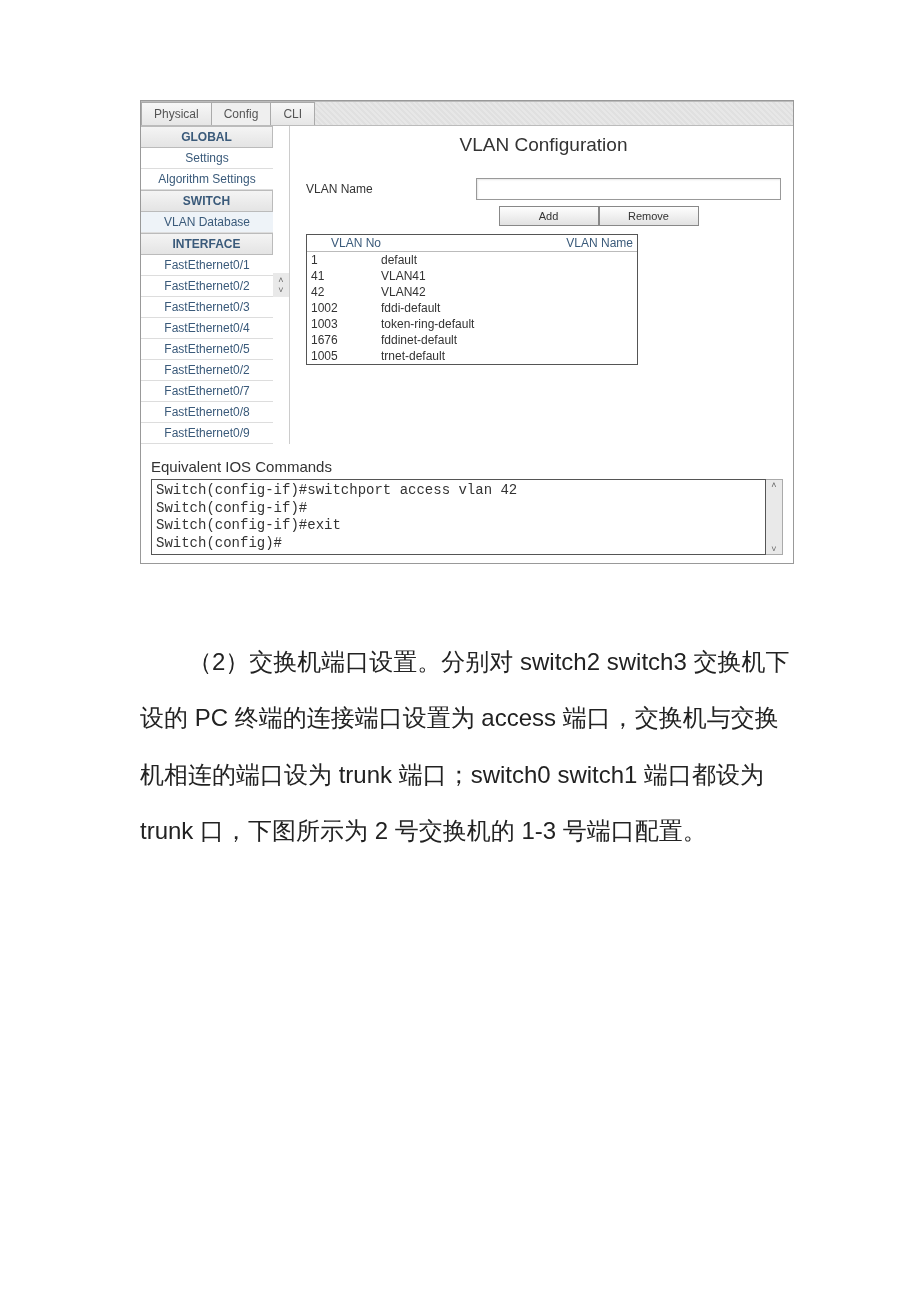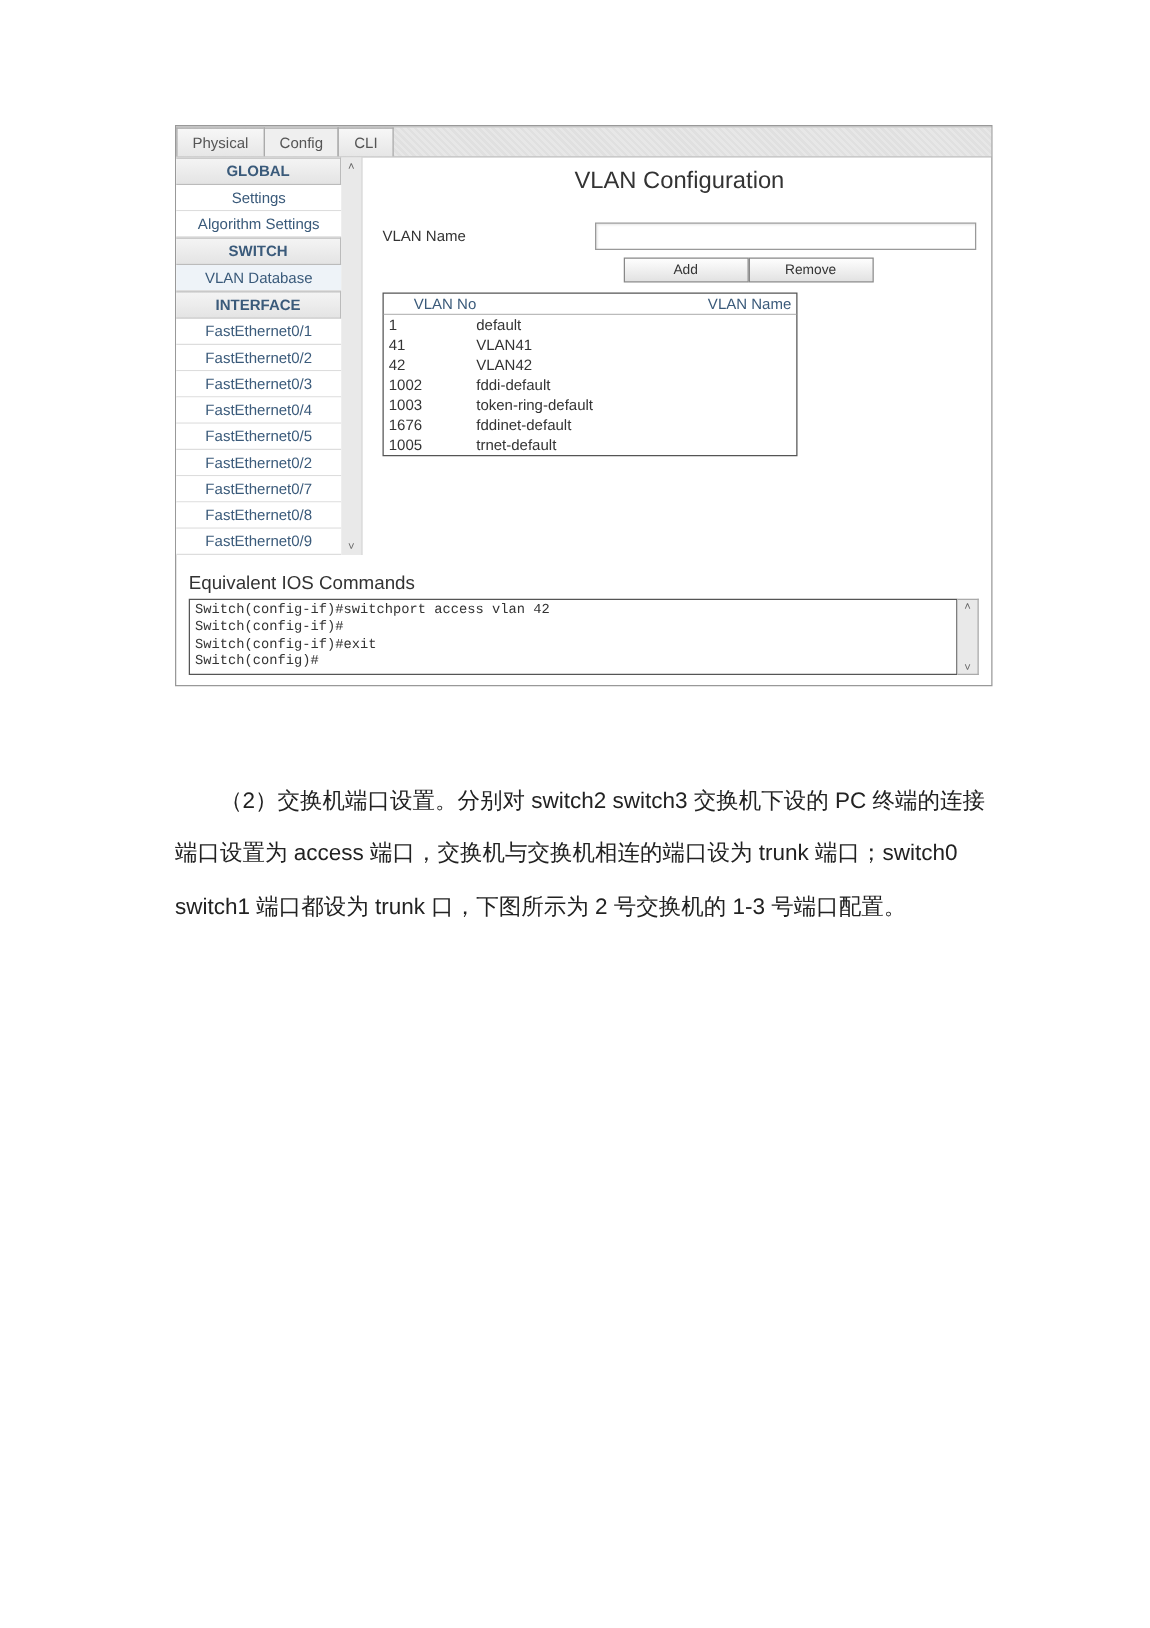"GLOBAL" .sidebar-wrap { align-items: none -> center }
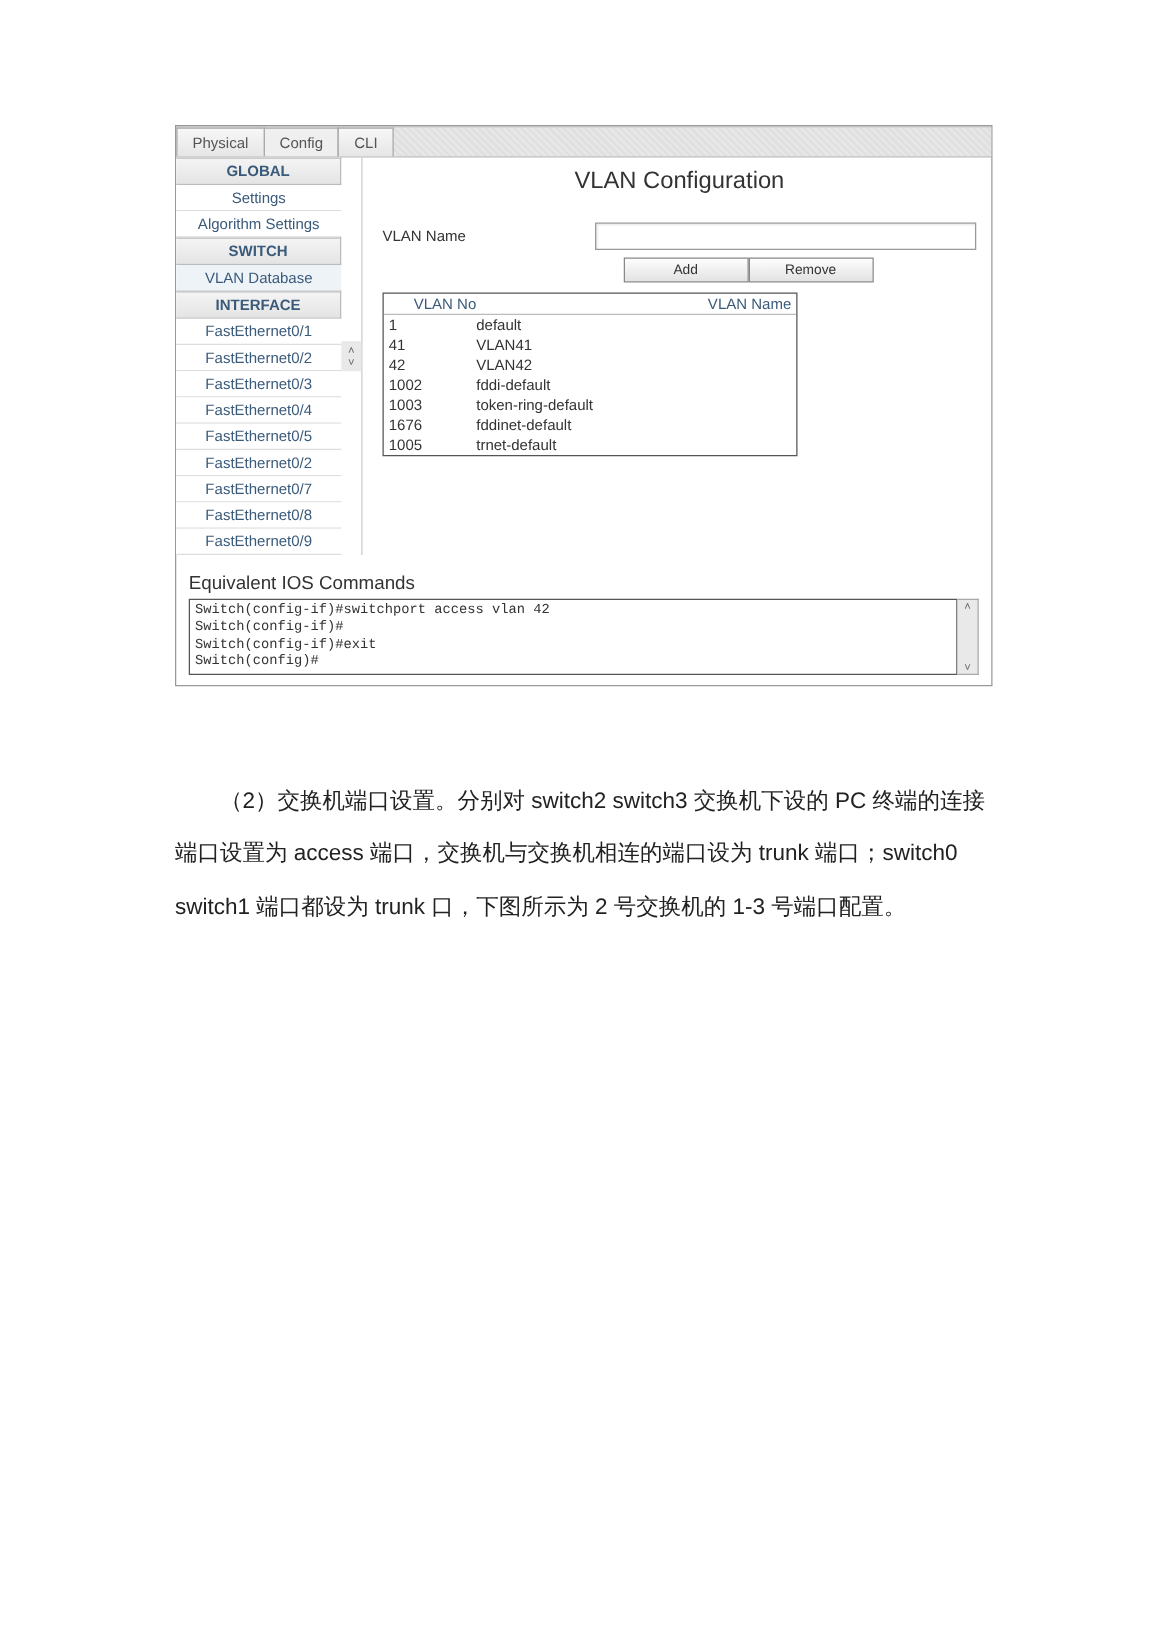"Switch(config-if)#switchport access vlan" .ios-box { font-size: 11px -> 14px }
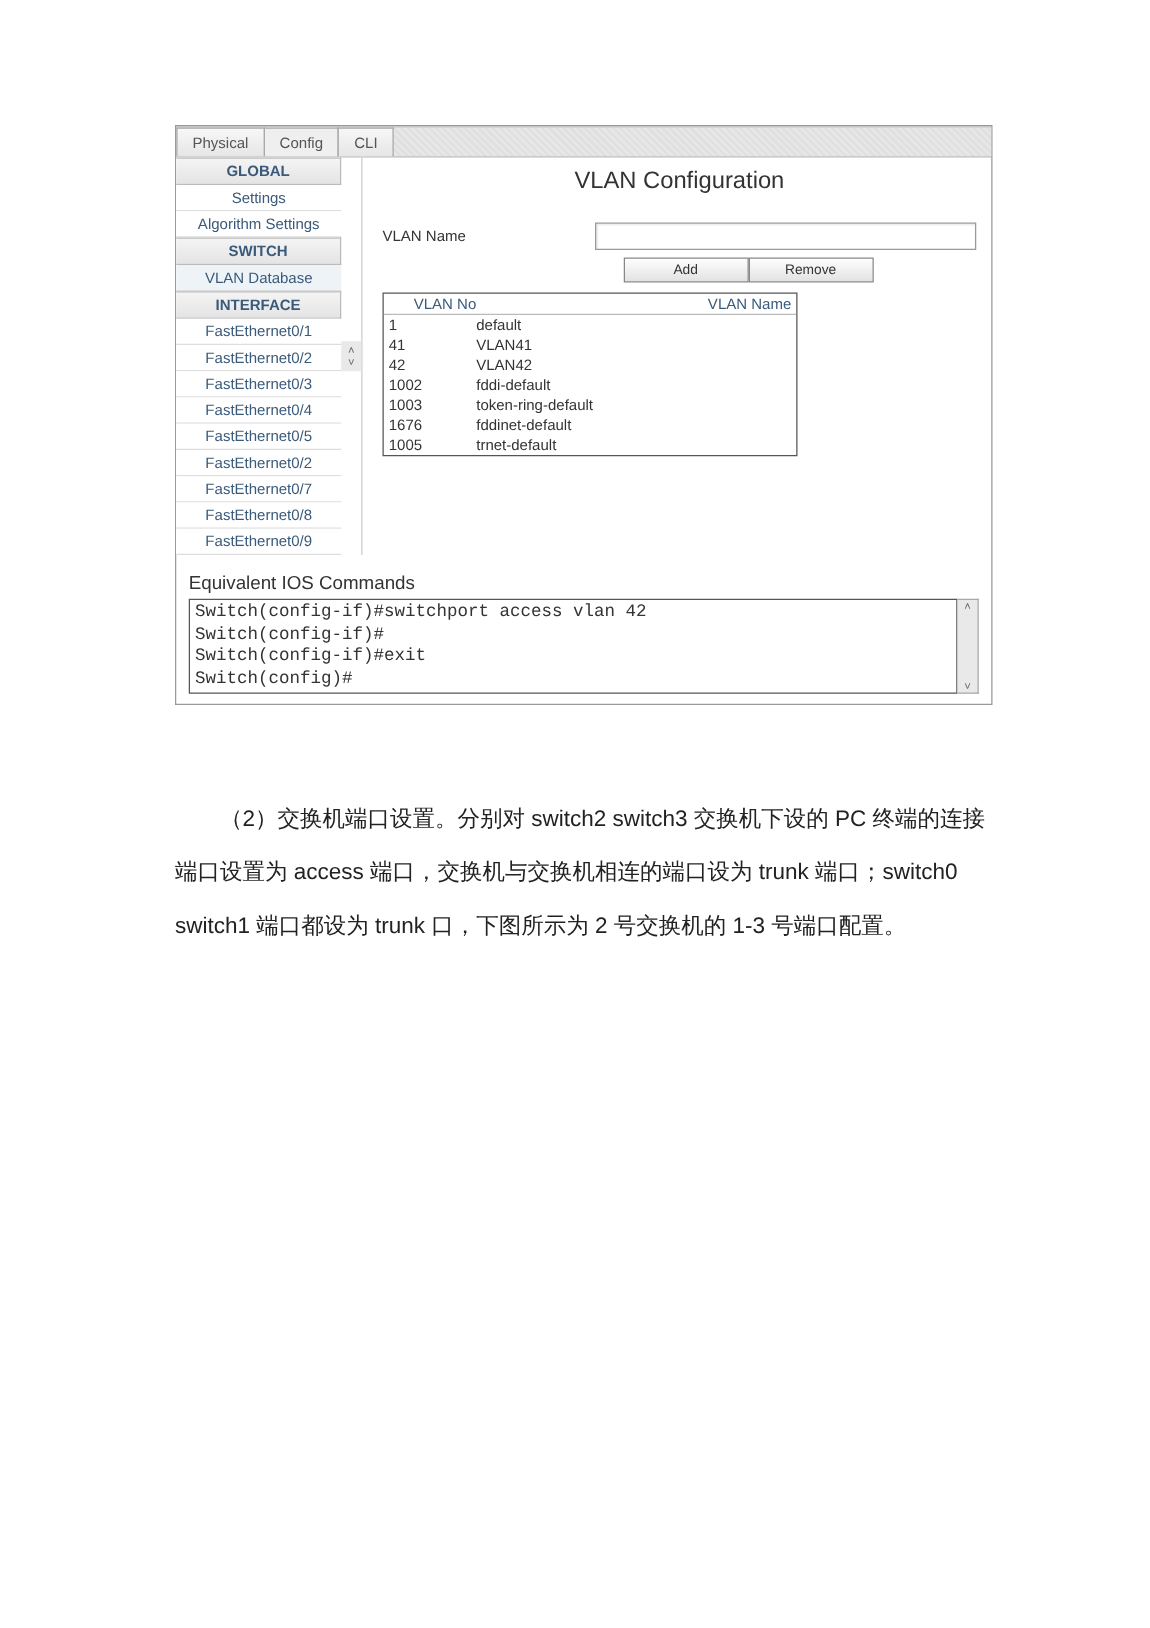"（2）交换机端口设置。分别对 switch2 switch3 交换机下设的 PC" .doc-text { font-size: 18px -> 24px }
